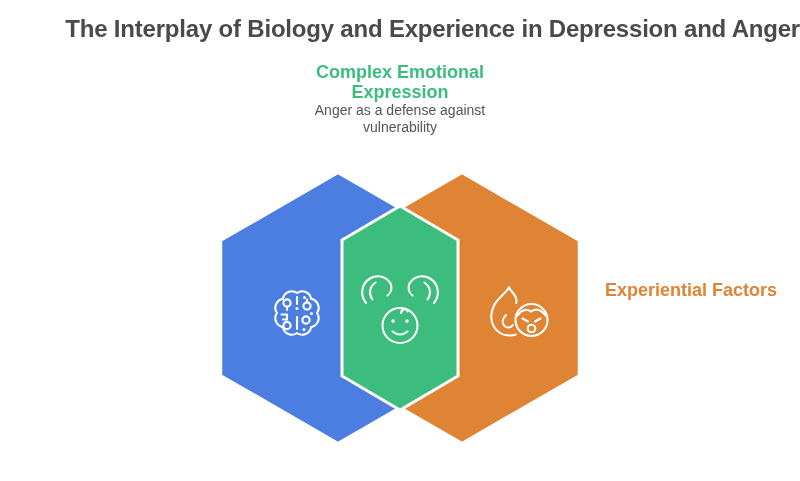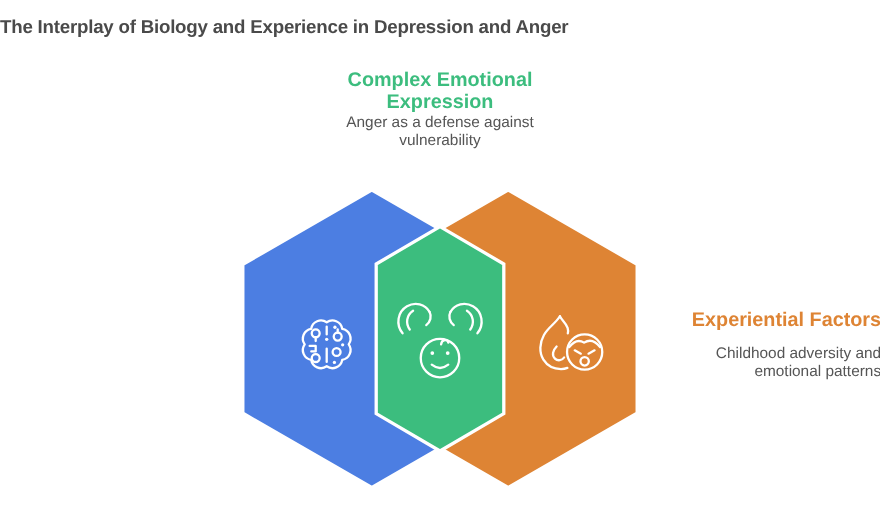"The Interplay of Biology and" .page-title { font-size: 17px -> 24px; text-align: left -> right }
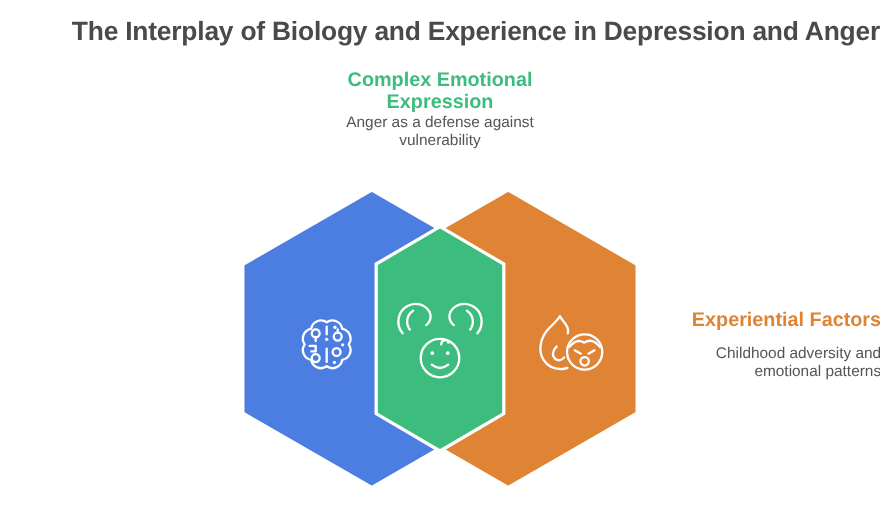"Experiential Factors" .label-right { text-align: right -> left }
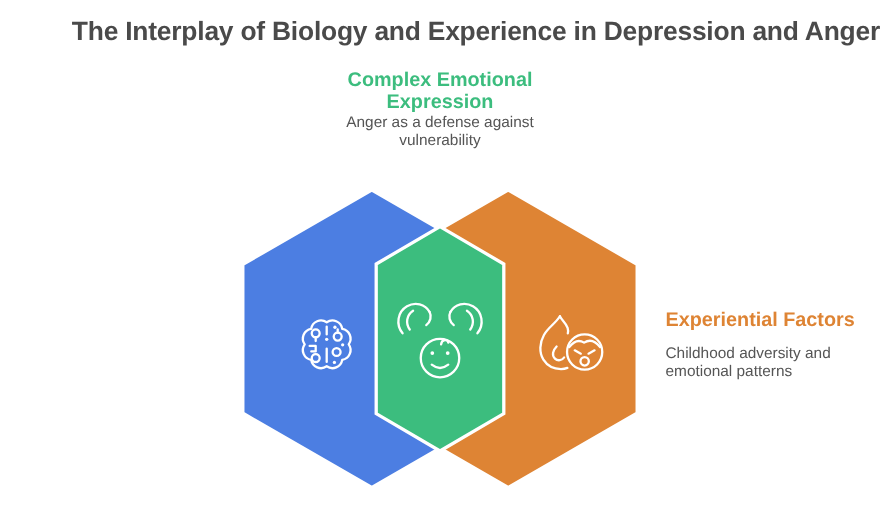"Childhood adversity and emotional" p { html: <p>Childhood adversity and emotional patterns</p> -> none }
